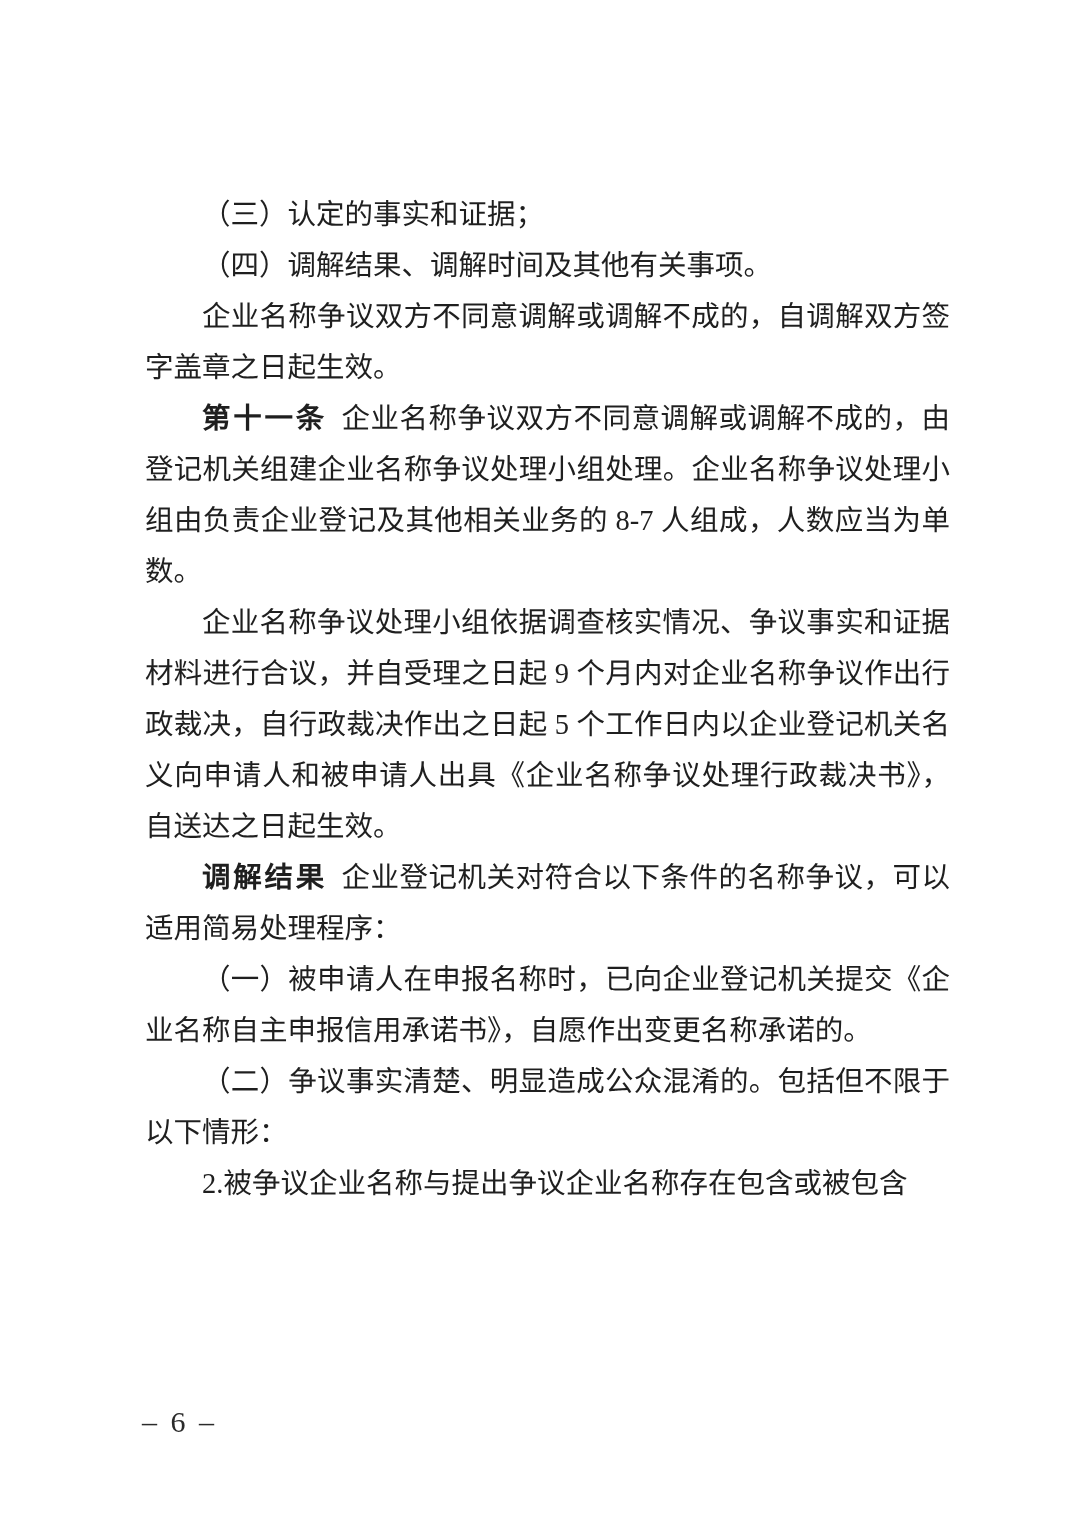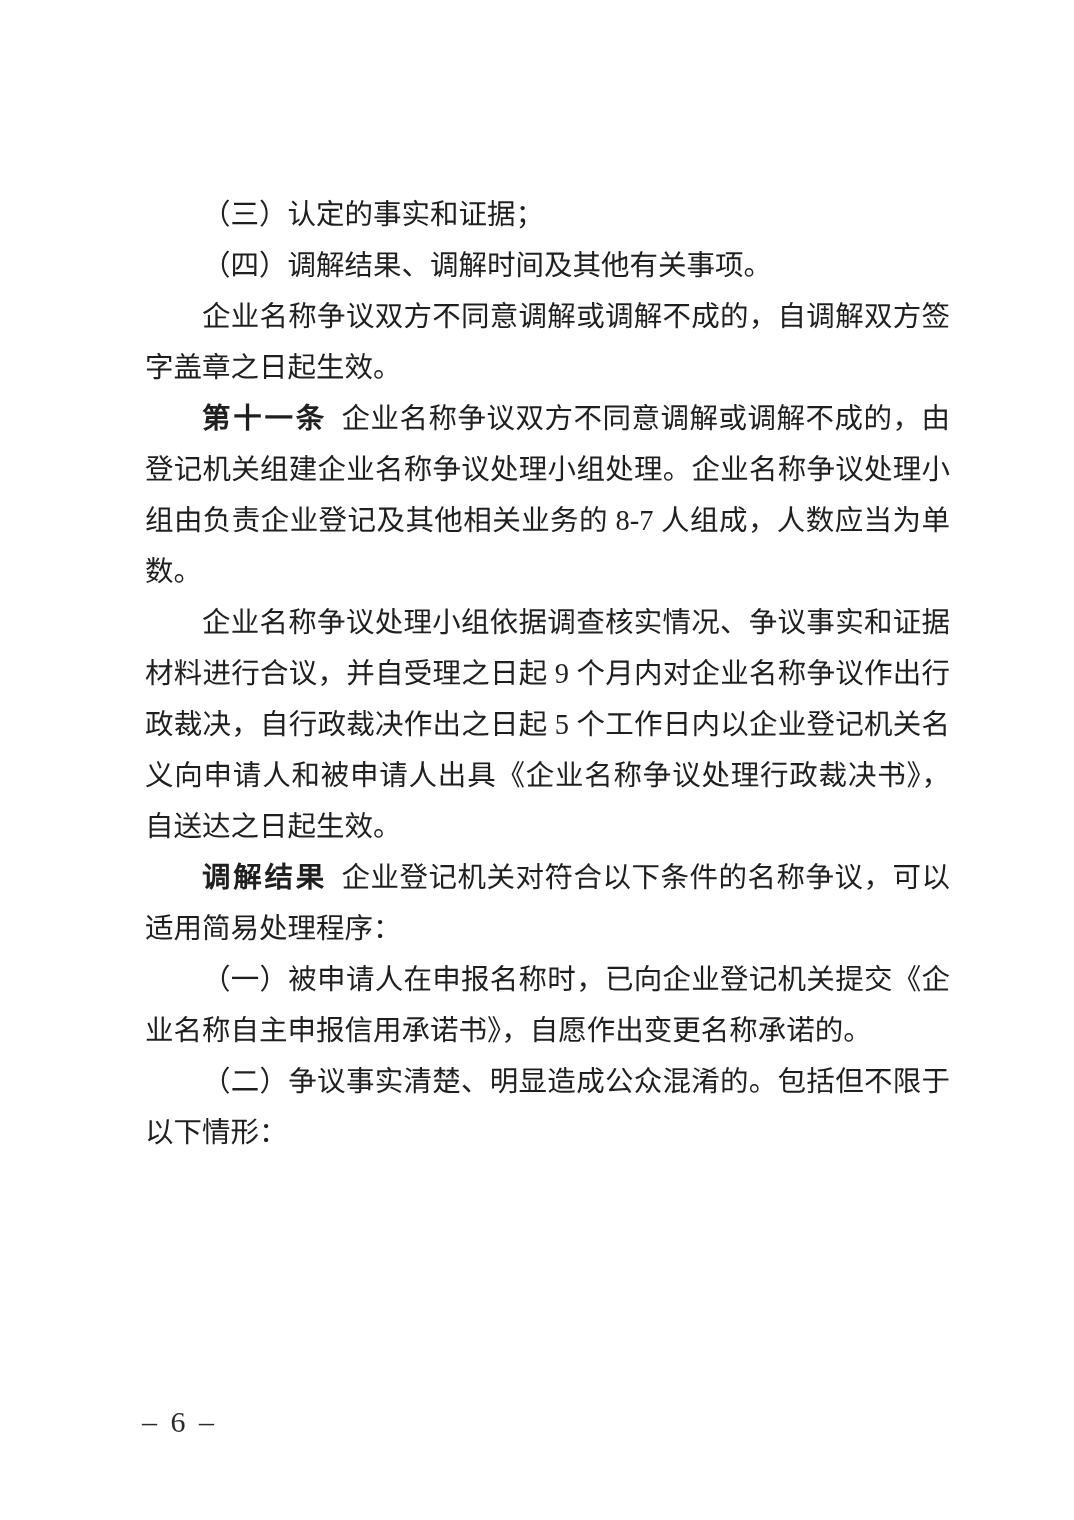"2.被争议企业名称与提出争议企业名称存在包含或被包含" p.para { html: none -> <p><span></span><span>2.被争议企业名称与提出争议企业名称存在包含或被包含</span></p> }
